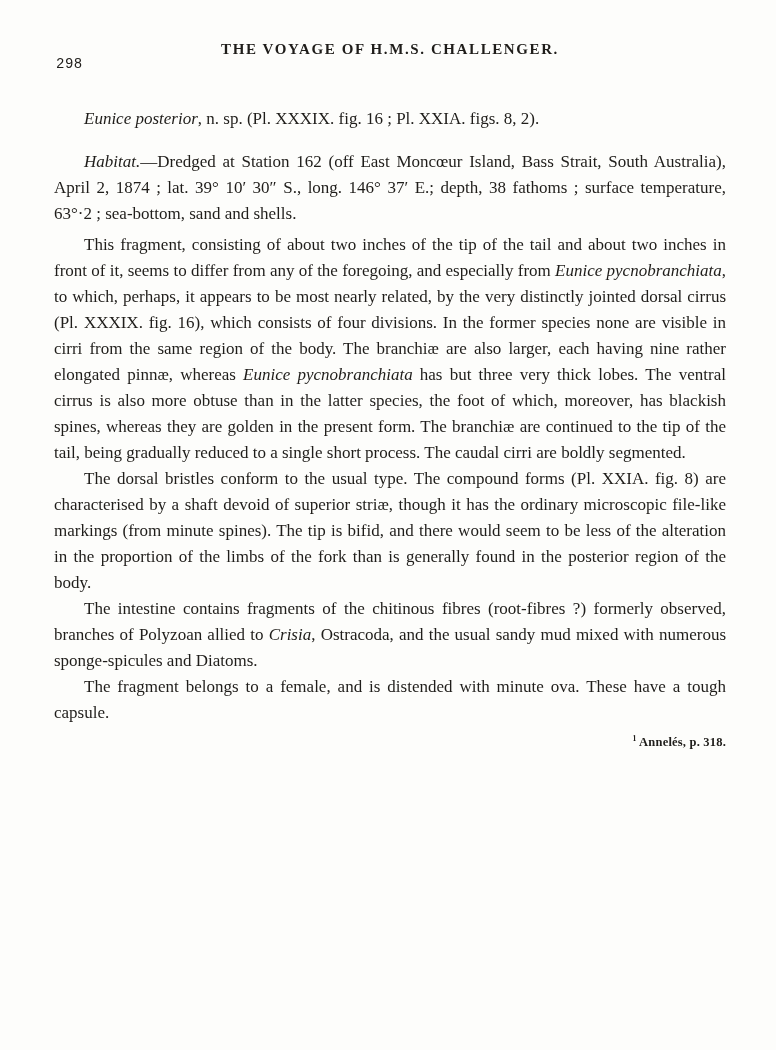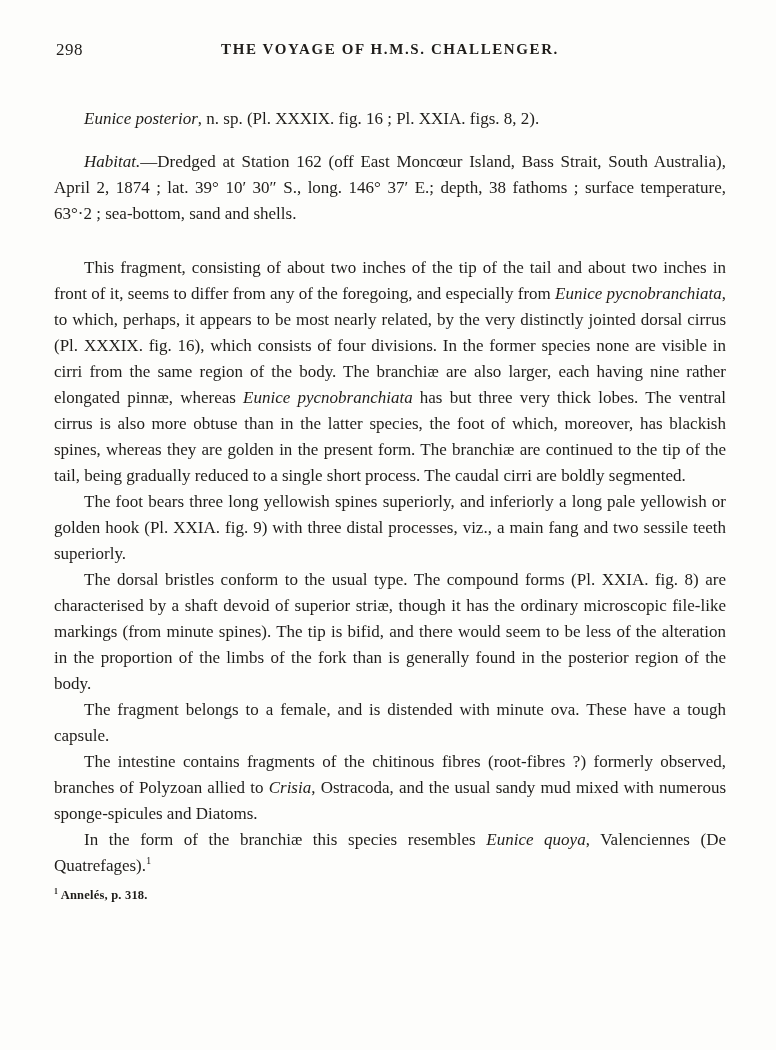"298" .page-number { font-family: none -> Liberation Mono, monospace; font-size: 17px -> 14px; top: 0 -> 16px }
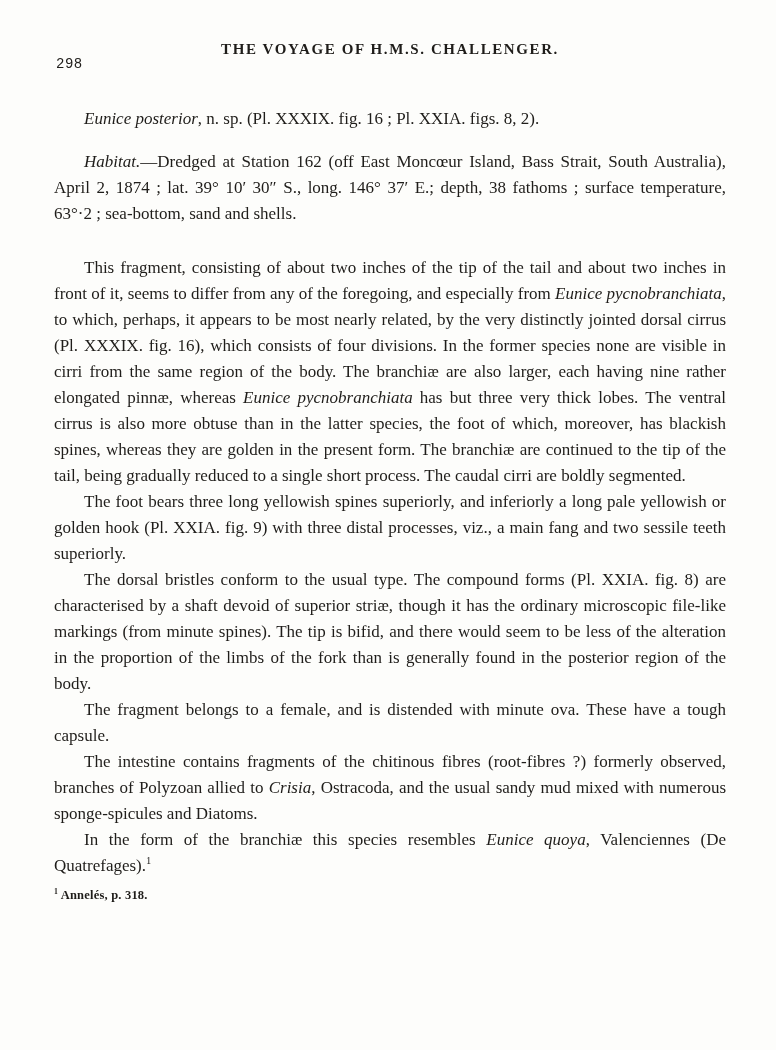"Habitat.—Dredged at Station 162 (off" .gap-md { margin-bottom: 28px -> 5px }
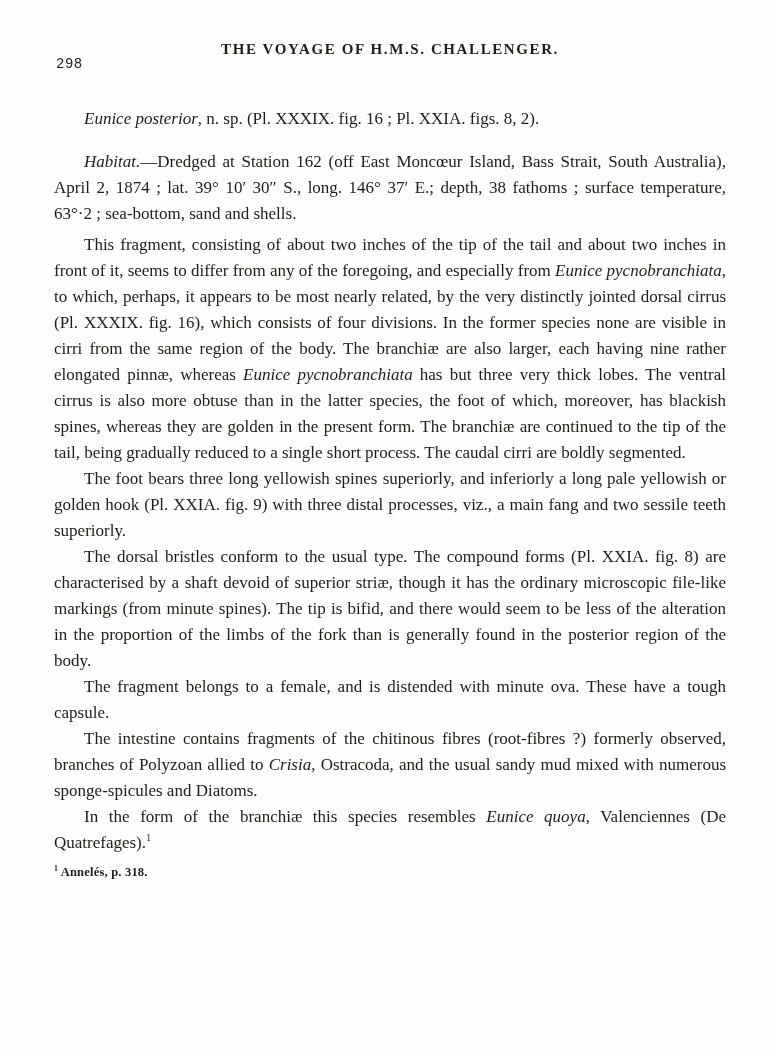"The foot bears three long" p.para { html: <p><span>The foot bears three long yellowish spines superiorly, and inferiorly a long pale yellowish or golden hook (Pl. XXIA. fig. 9) with three distal processes, viz., a main fang and two sessile teeth superiorly.</span></p> -> none }
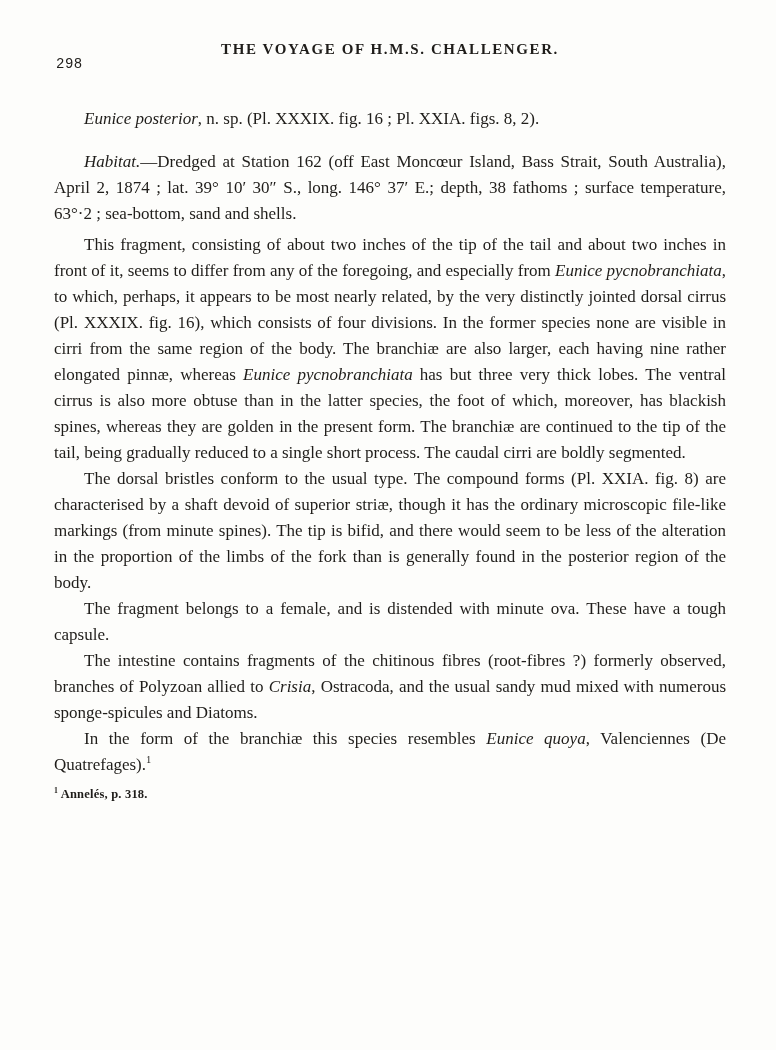"The fragment belongs to a" p.para { order: before "The intestine contains fragments of" -> after "The intestine contains fragments of" }
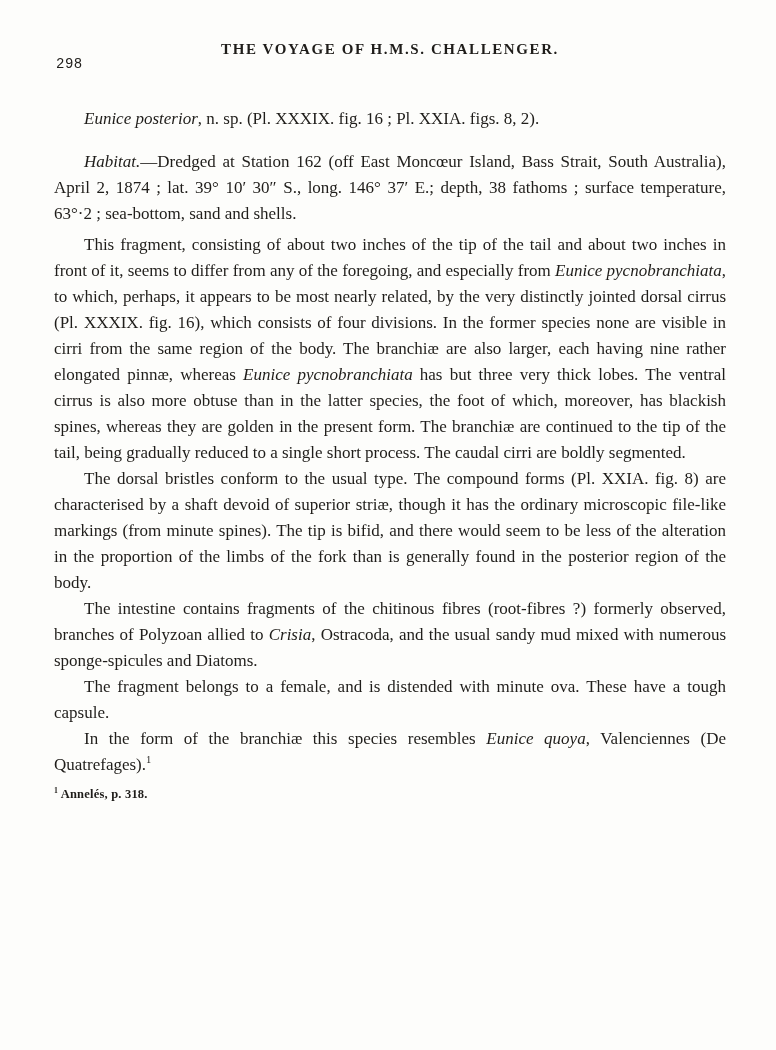"In the form of the" p.para { html: <p><span>In the form of the branchiæ this species resembles </span><i>Eunice quoya</i><span>, Valenciennes (De Quatrefages).</span><sup>1</sup></p> -> none }
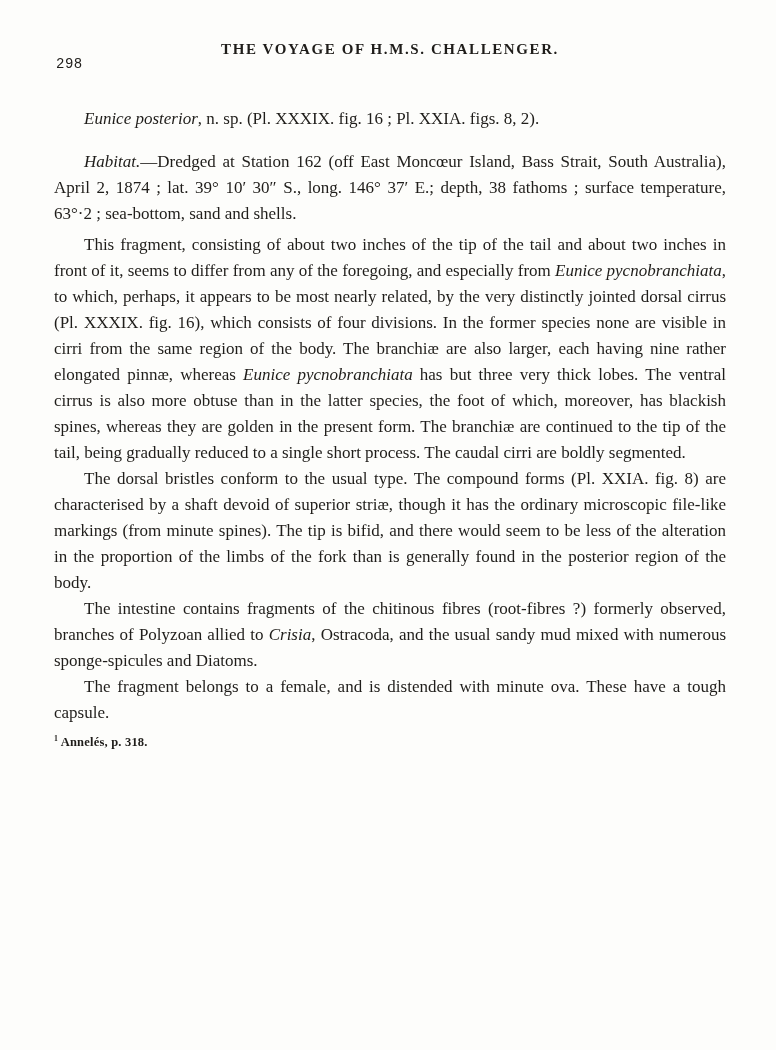"1 Annelés, p. 318." .footnote { text-align: left -> right }
